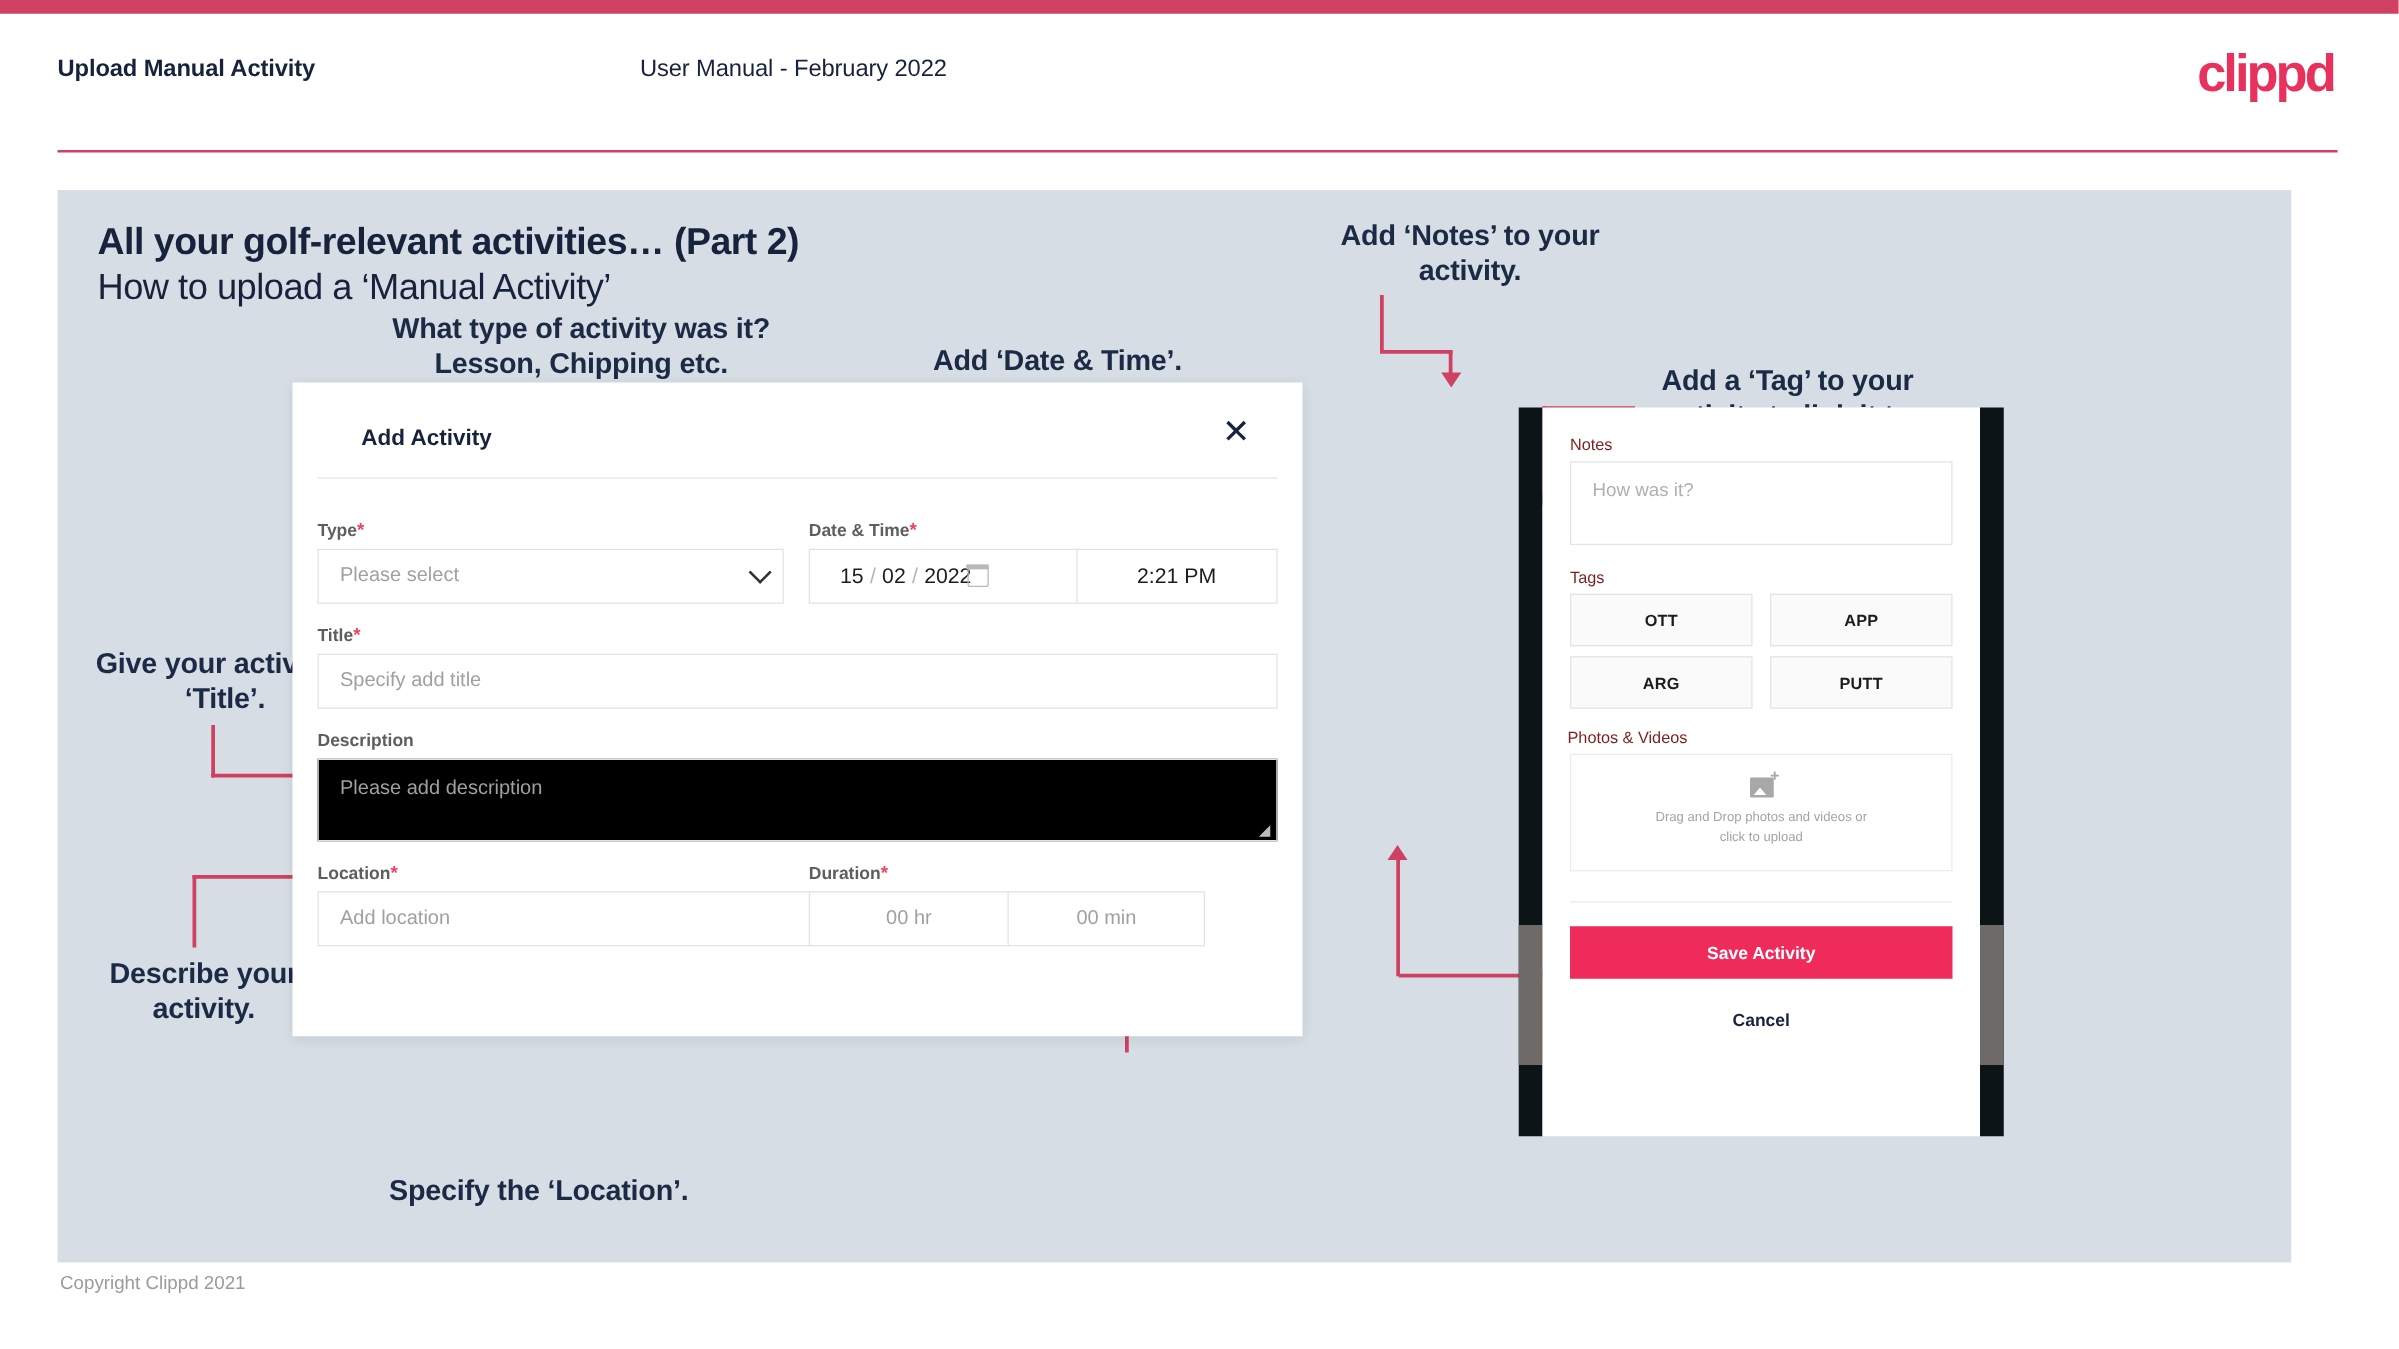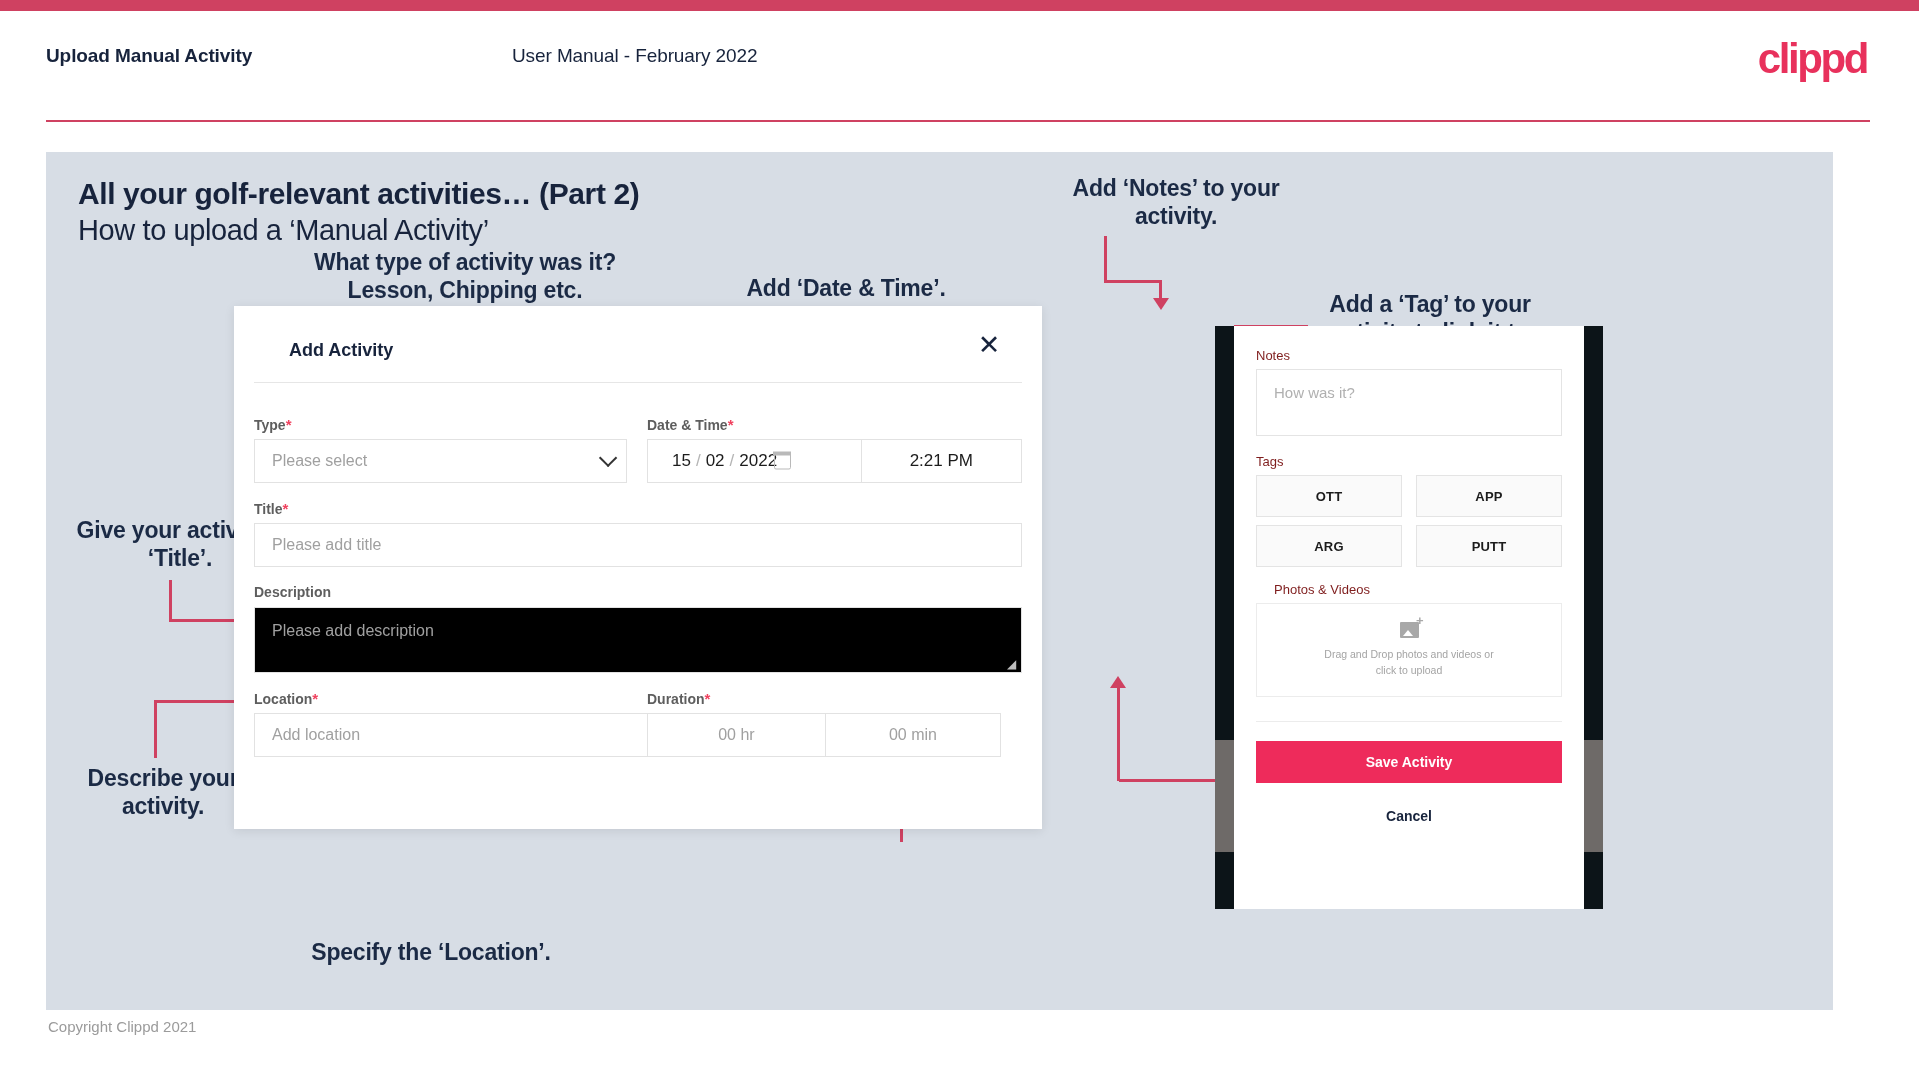"Please add title" span { text: Please -> Specify }
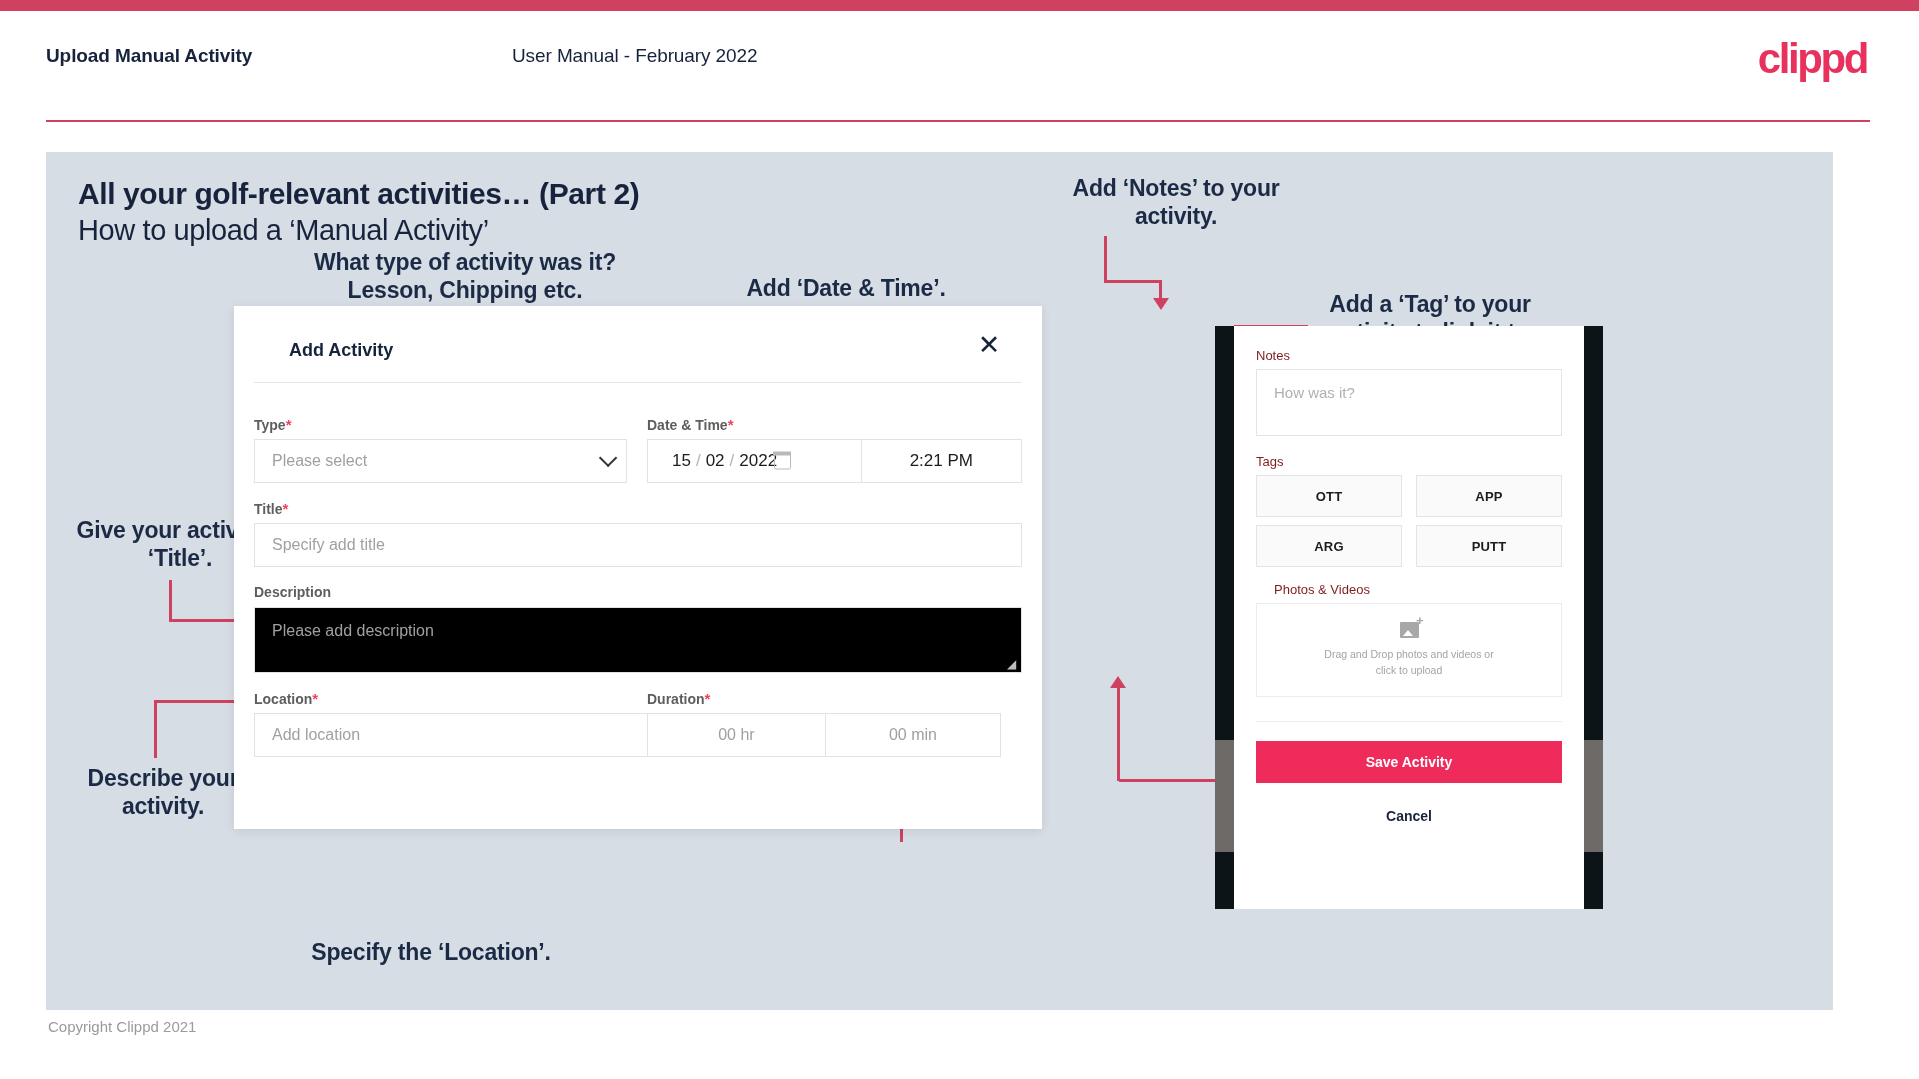"Photos & Videos" div.ph-label { left: 40px -> 20px }
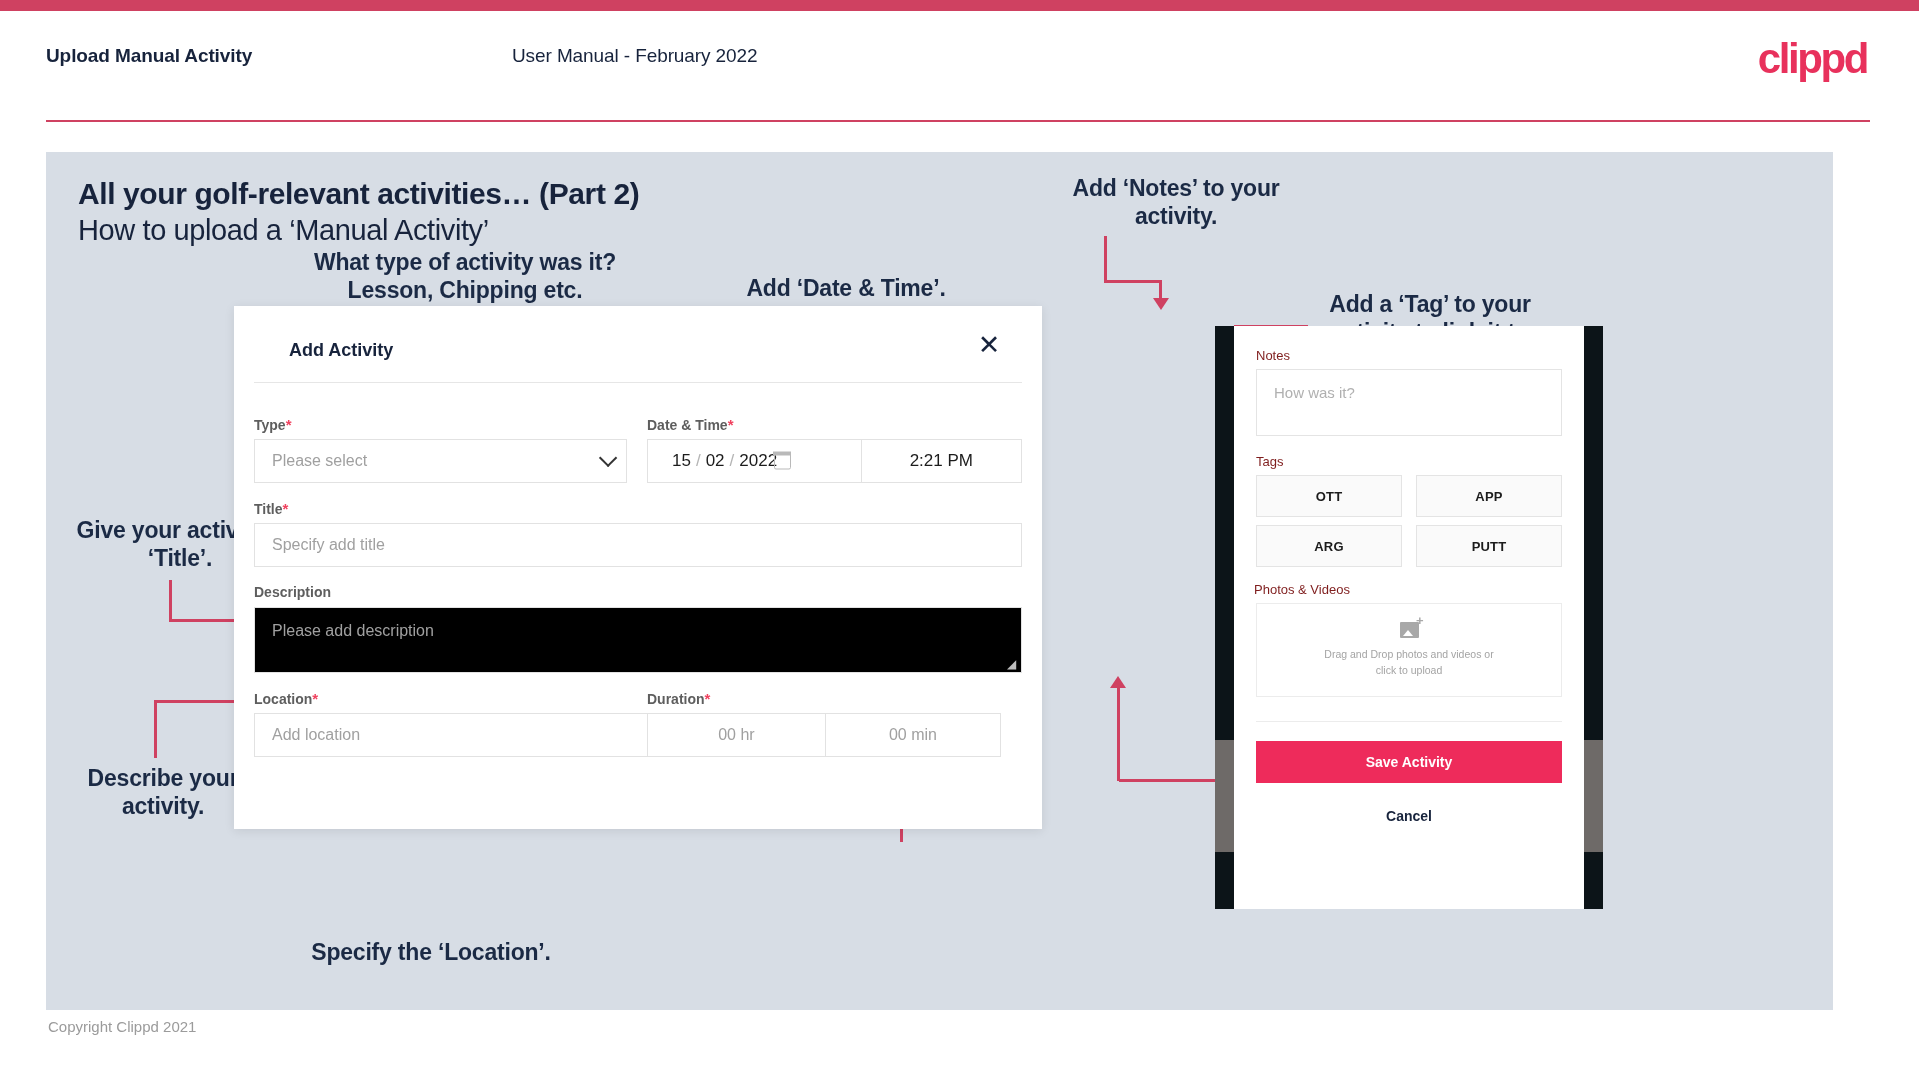"00 hr" div.dur-wrap { width: 354px -> 317px }
